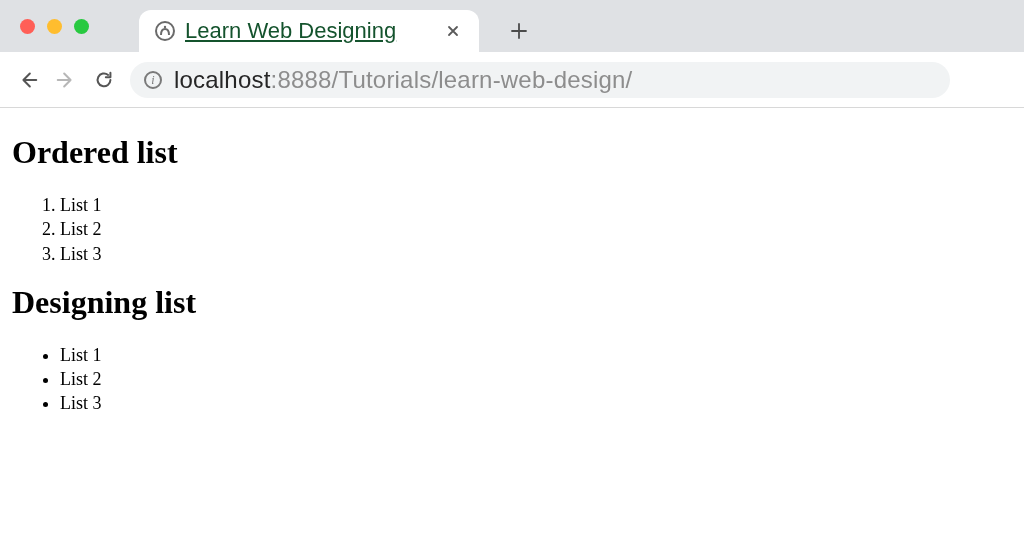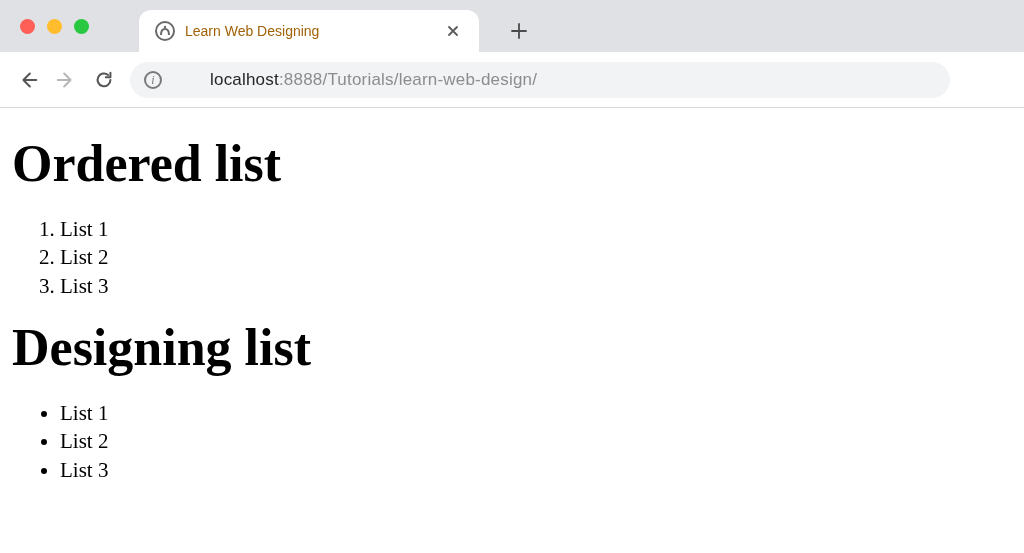"Learn Web Designing" .tab-title { color: #a16207 -> #14532d; font-size: 14px -> 22px; text-decoration: none -> underline }
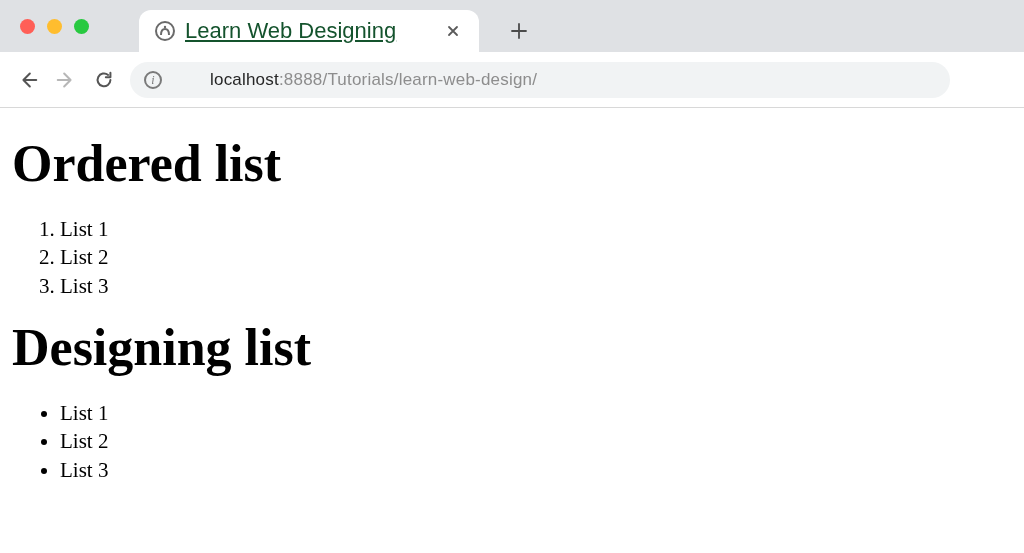"localhost:8888/Tutorials/learn-web-desig" .url { font-size: 17px -> 24px; margin-left: 36px -> none }
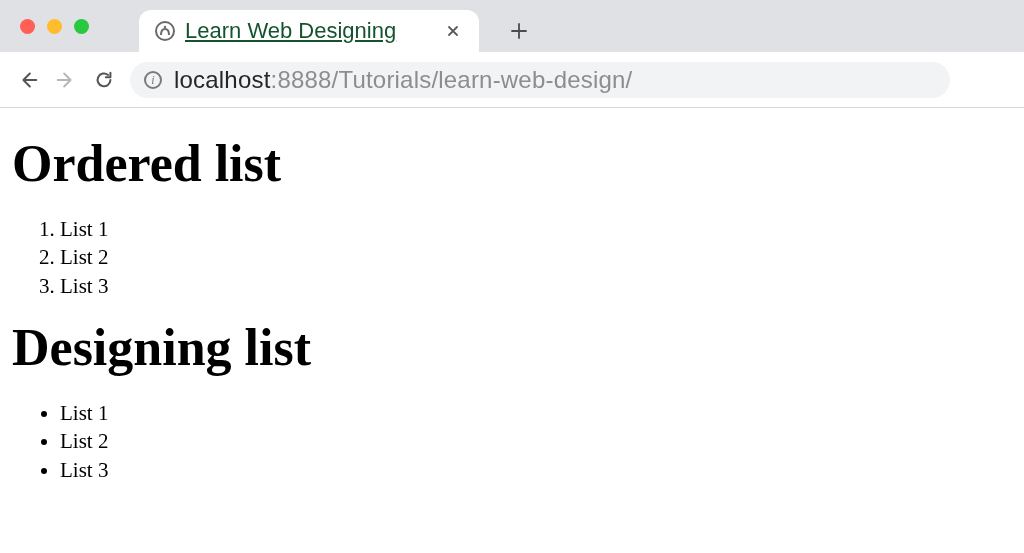"Ordered list" .content h1 { font-size: 52px -> 32px }
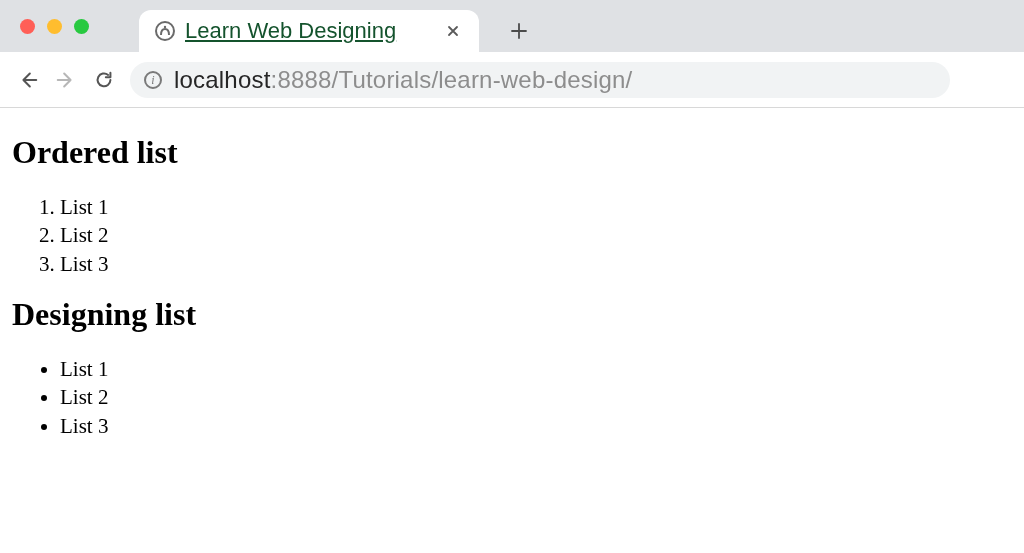"List 1" .content ol, .content ul { font-size: 21px -> 18px }
